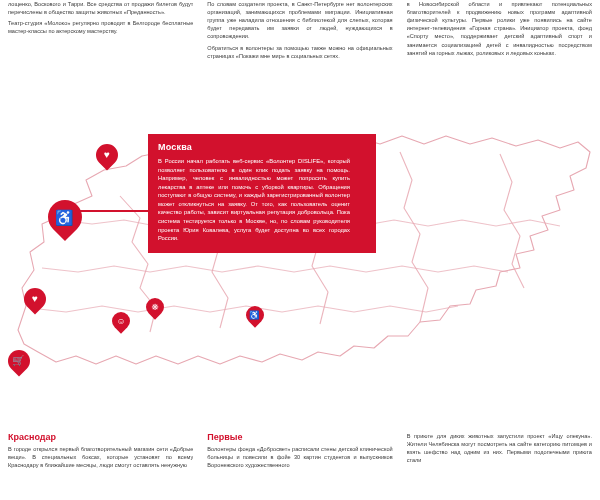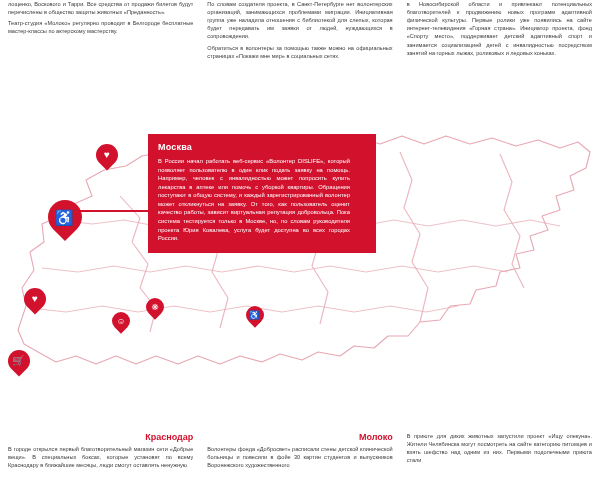"Краснодар" .bottom-col .city { text-align: right -> none }
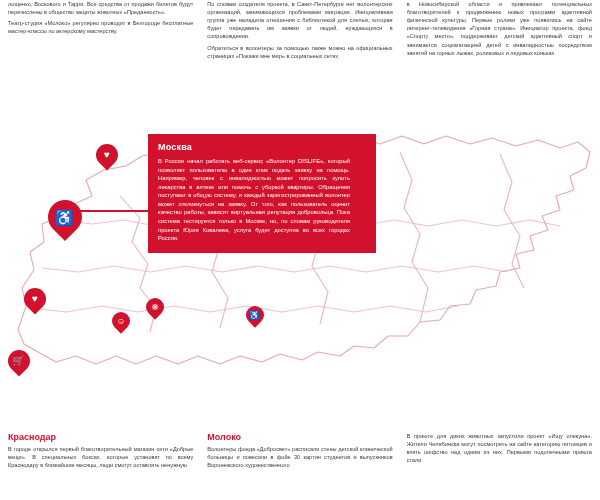"Молоко" div.city { text: Молоко -> Первые }
